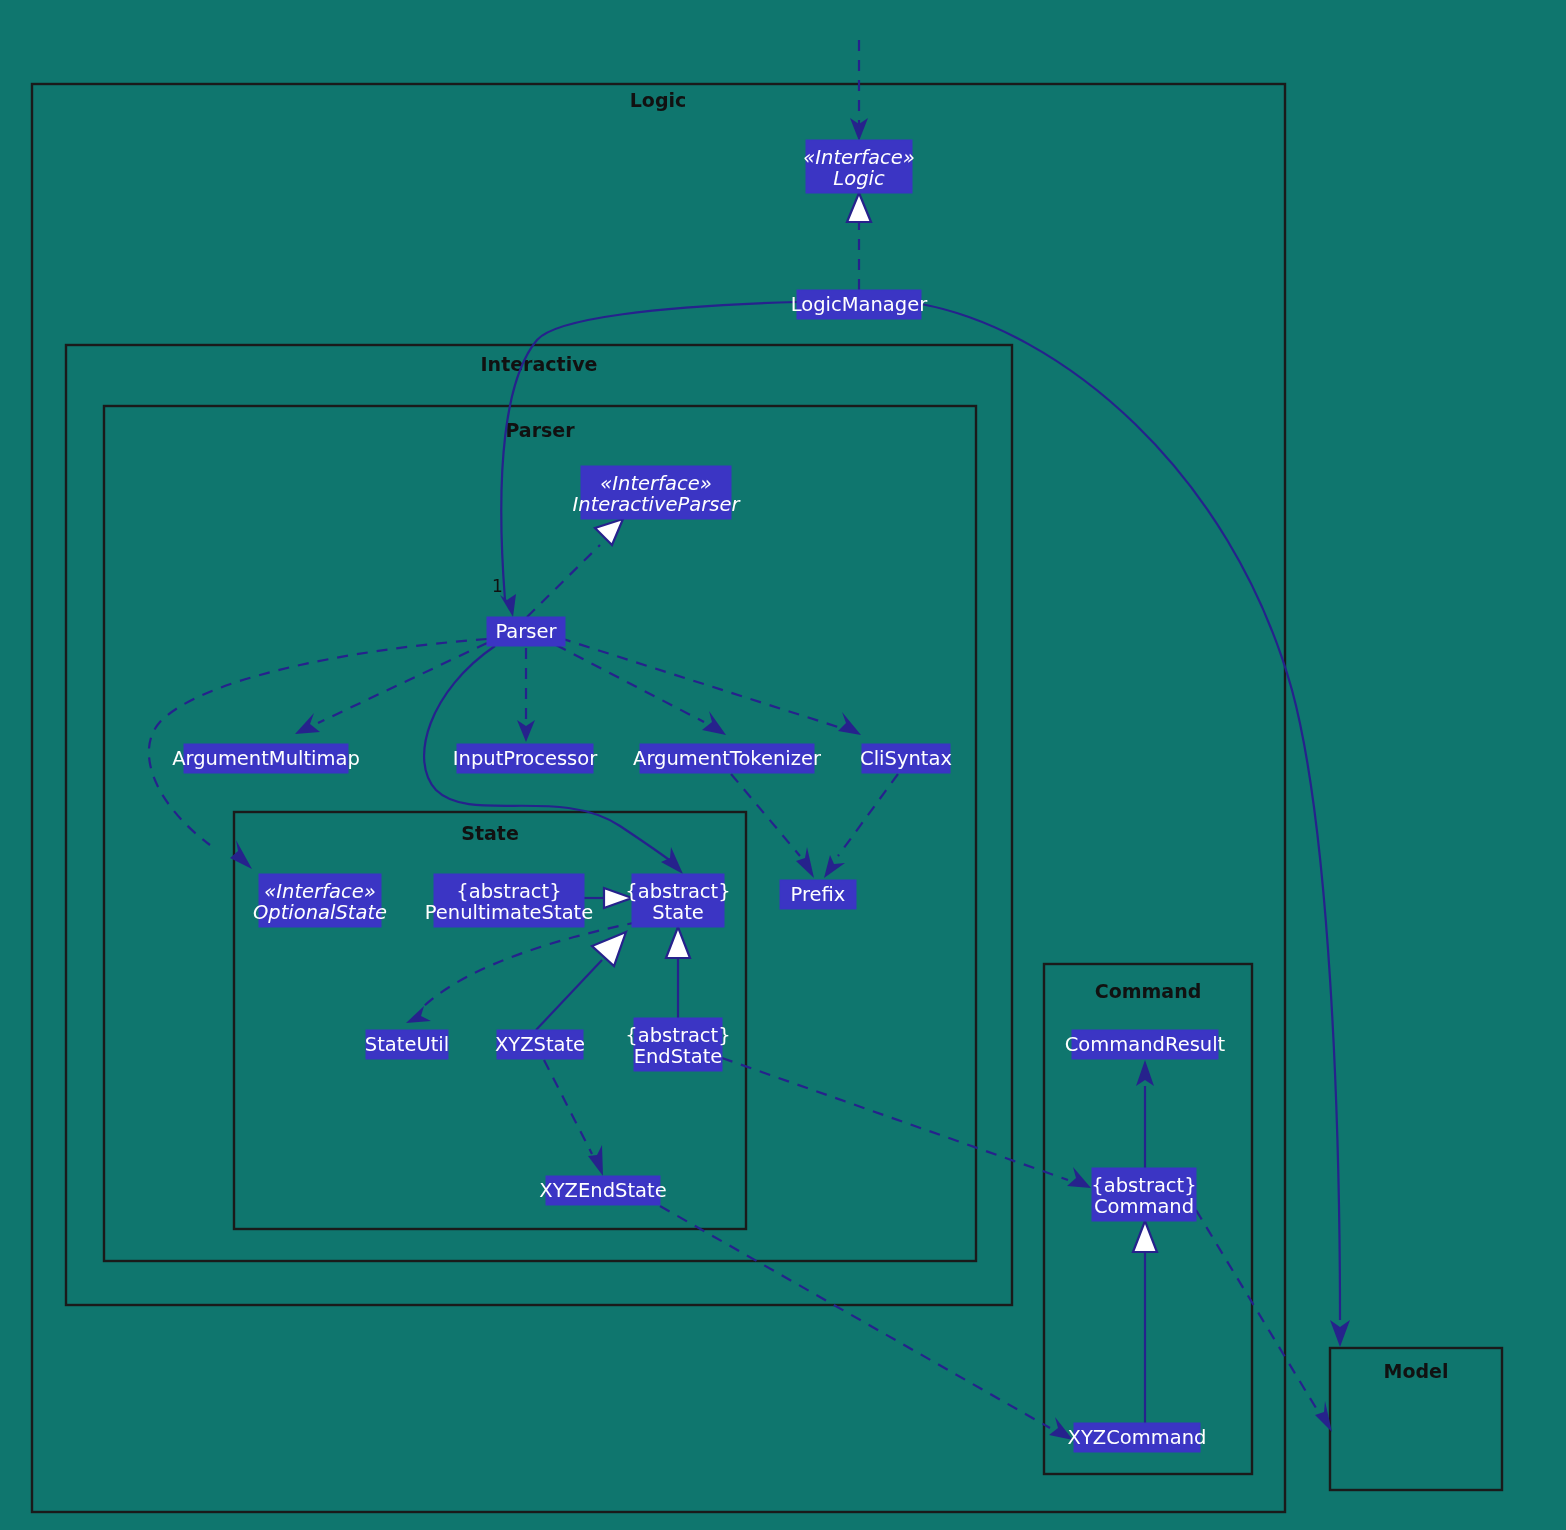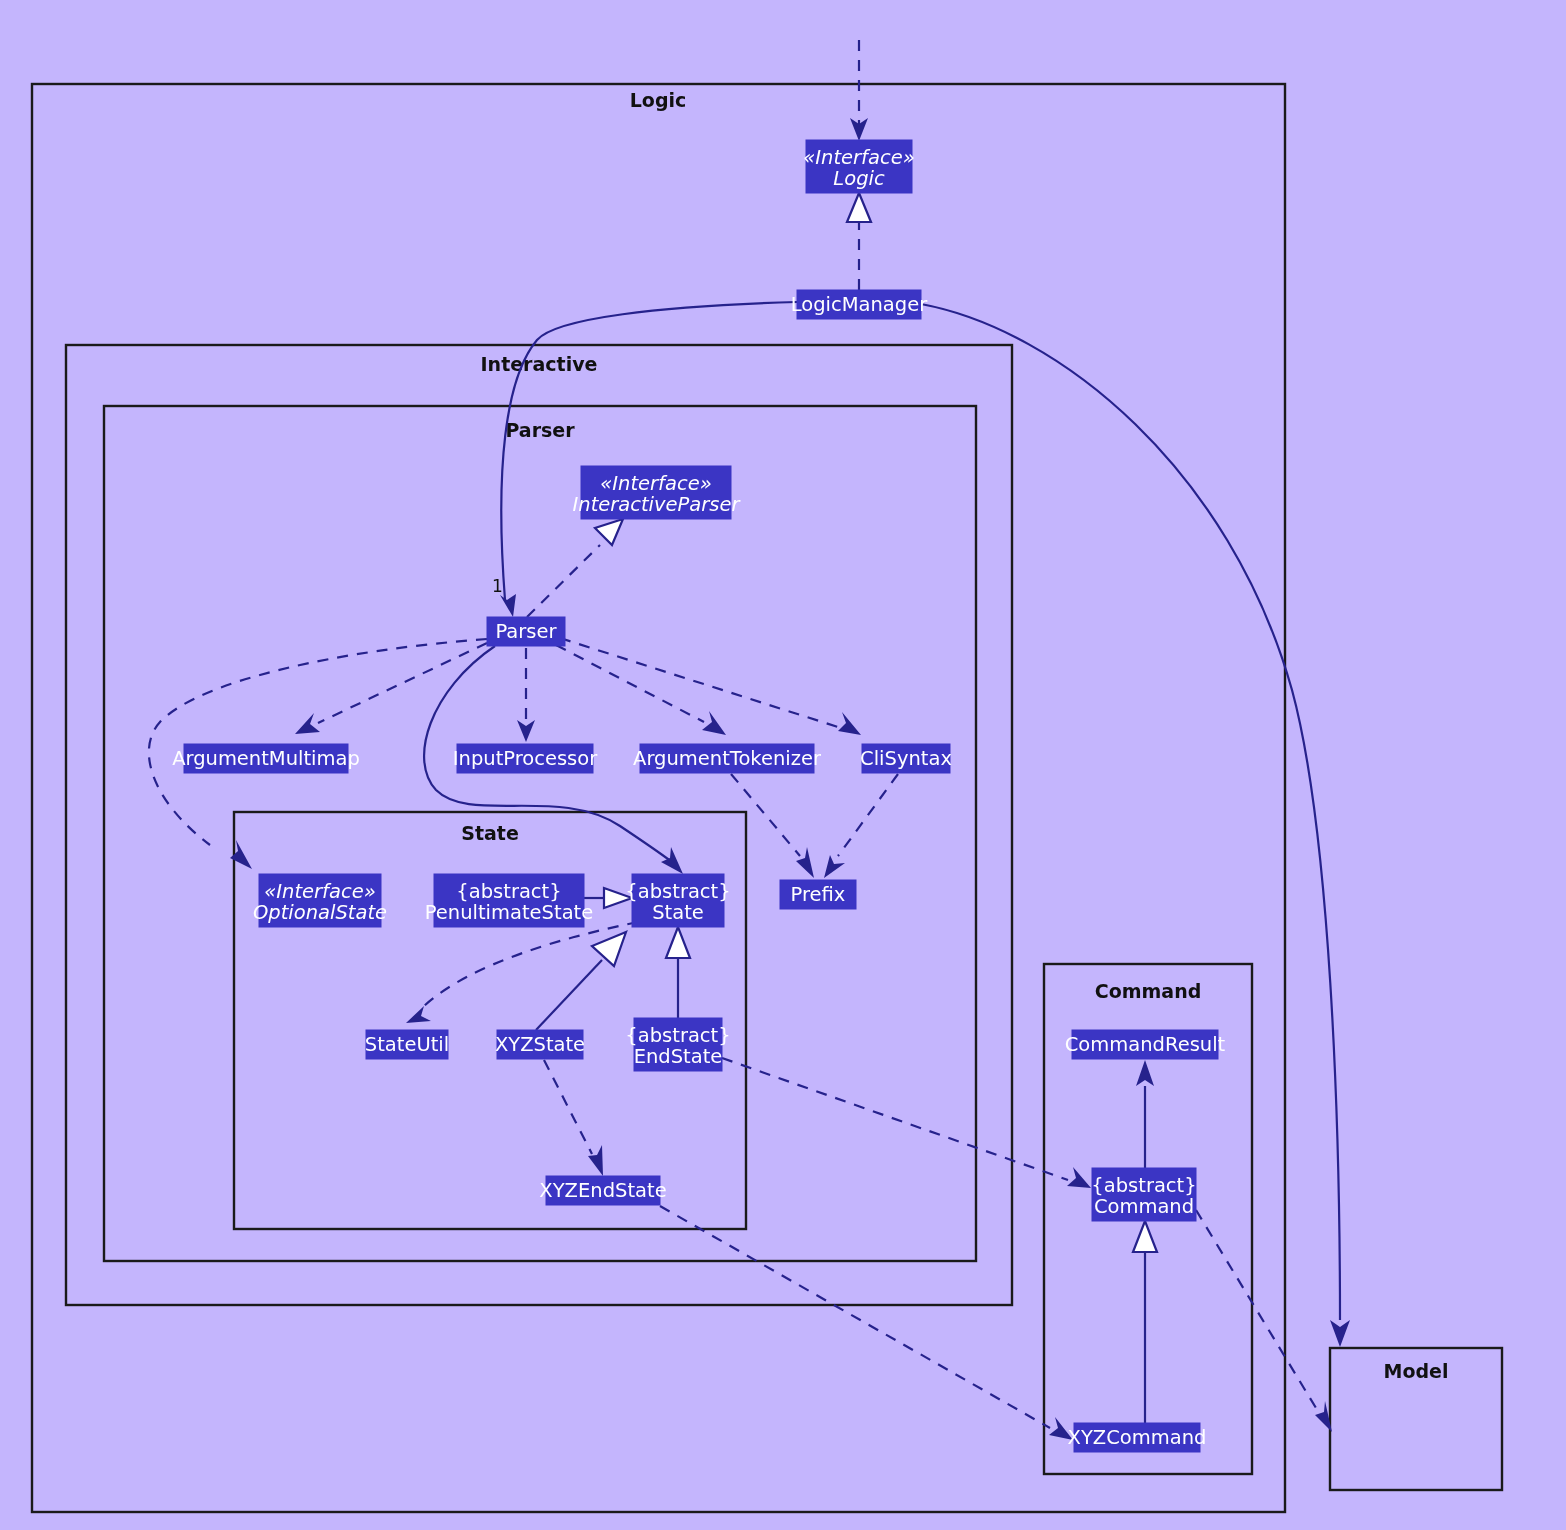"Logic" #diagram-root { background: #c4b5fd -> #0f766e }
